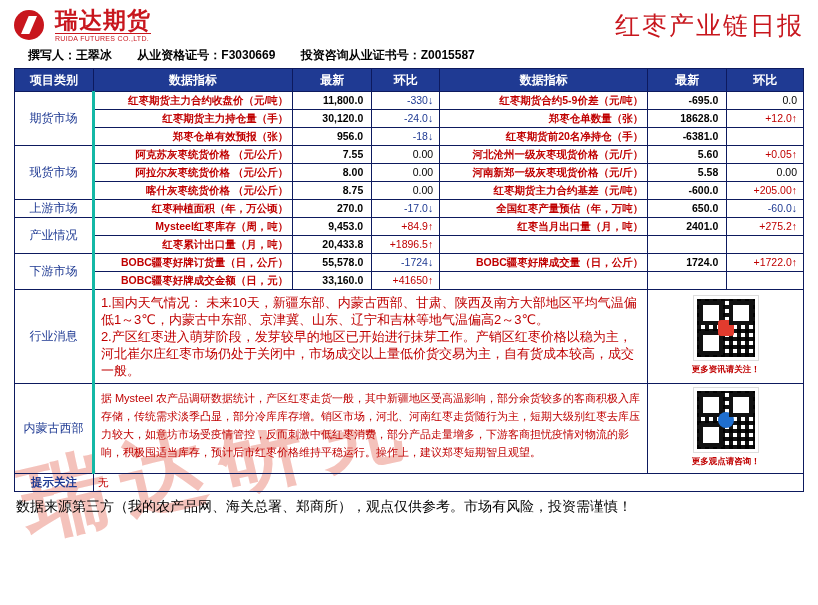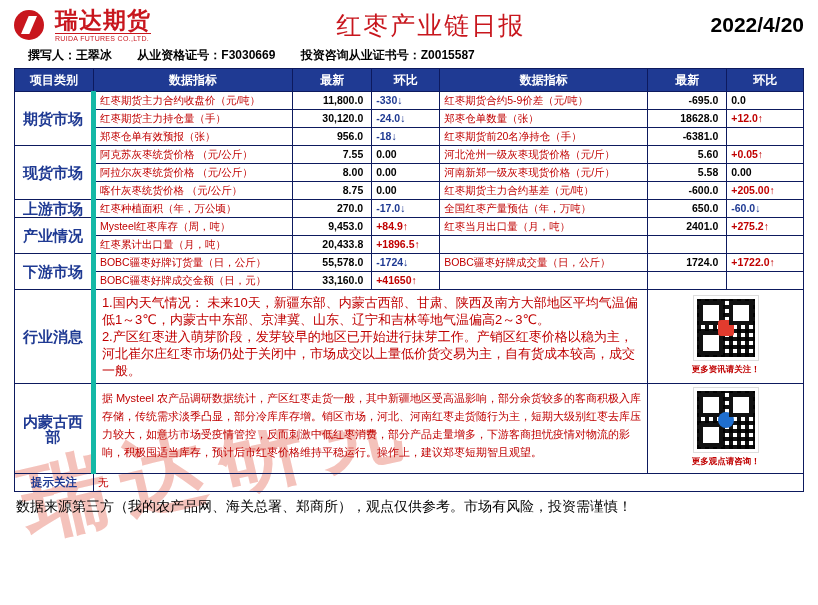"2022/4/20" div.doc-date { html: <div>2022/4/20</div> -> none }
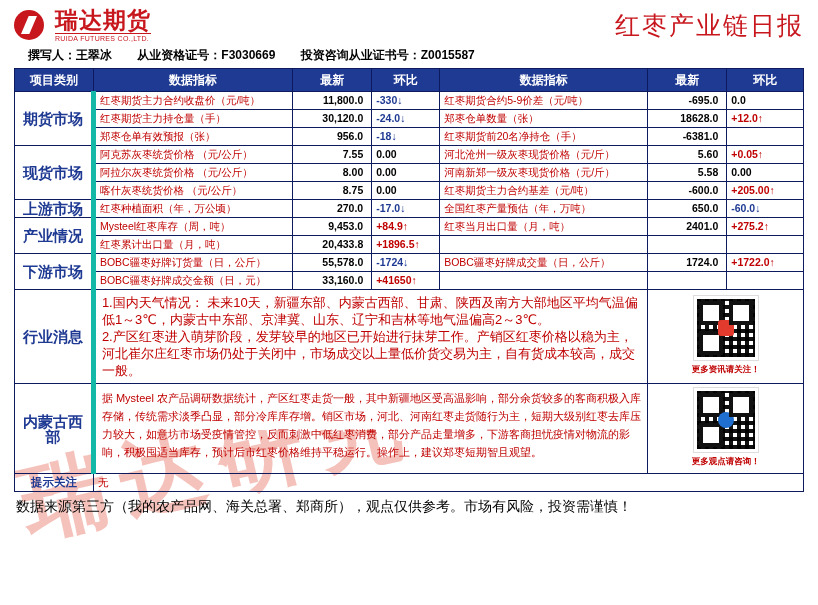"红枣期货主力合约收盘价（元/吨）" .ind { font-weight: none -> bold; text-align: left -> right }
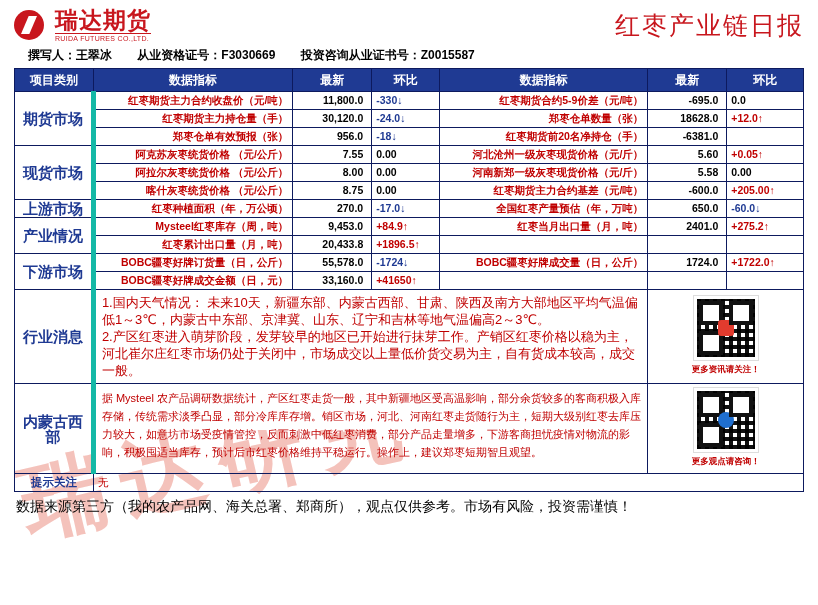"-330↓" .chg { font-weight: bold -> normal; text-align: left -> right }
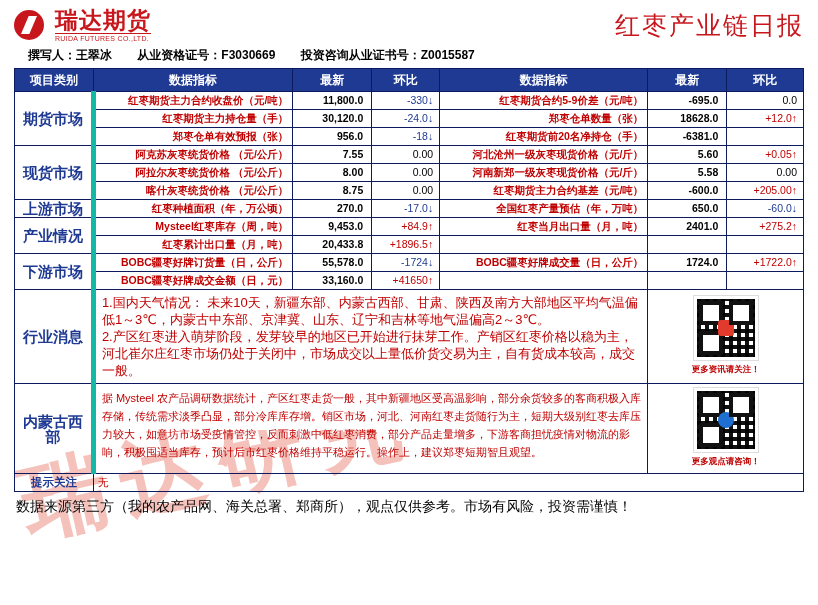"期货市场" .cat { border-right: 5px solid #14b8a6 -> 3px solid #14b8a6; font-size: 15px -> 12px; font-weight: bold -> normal }
